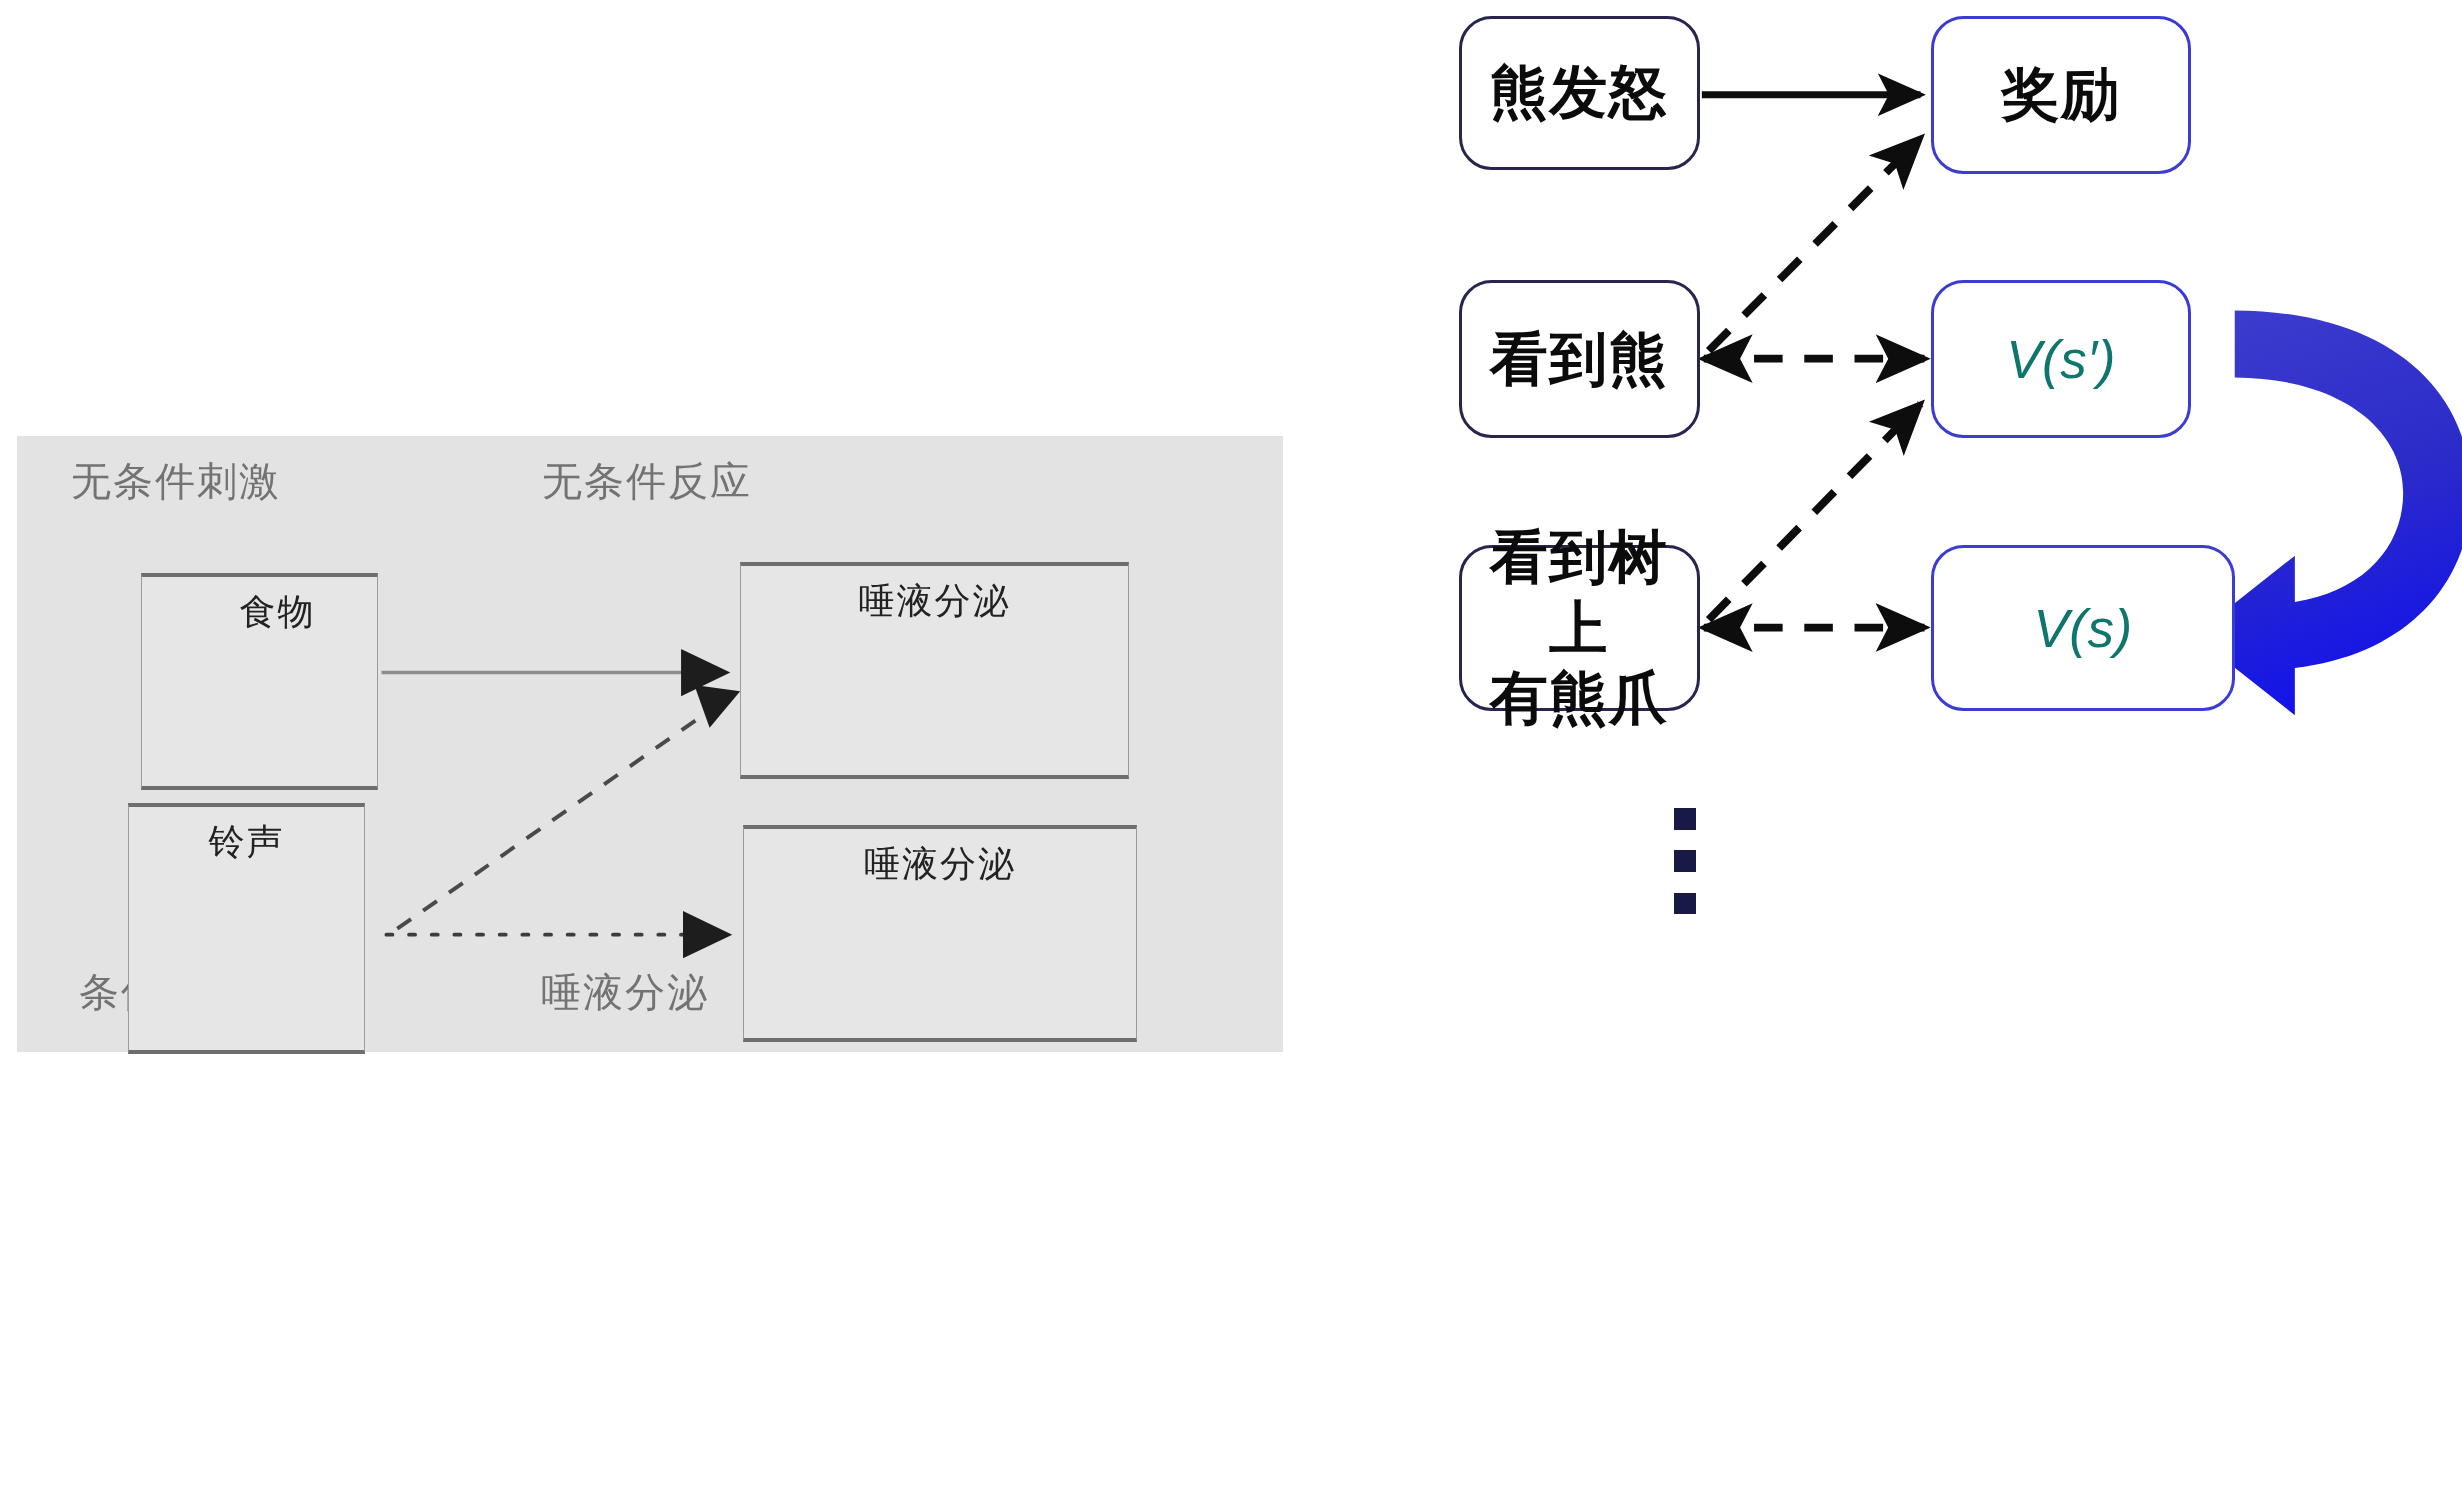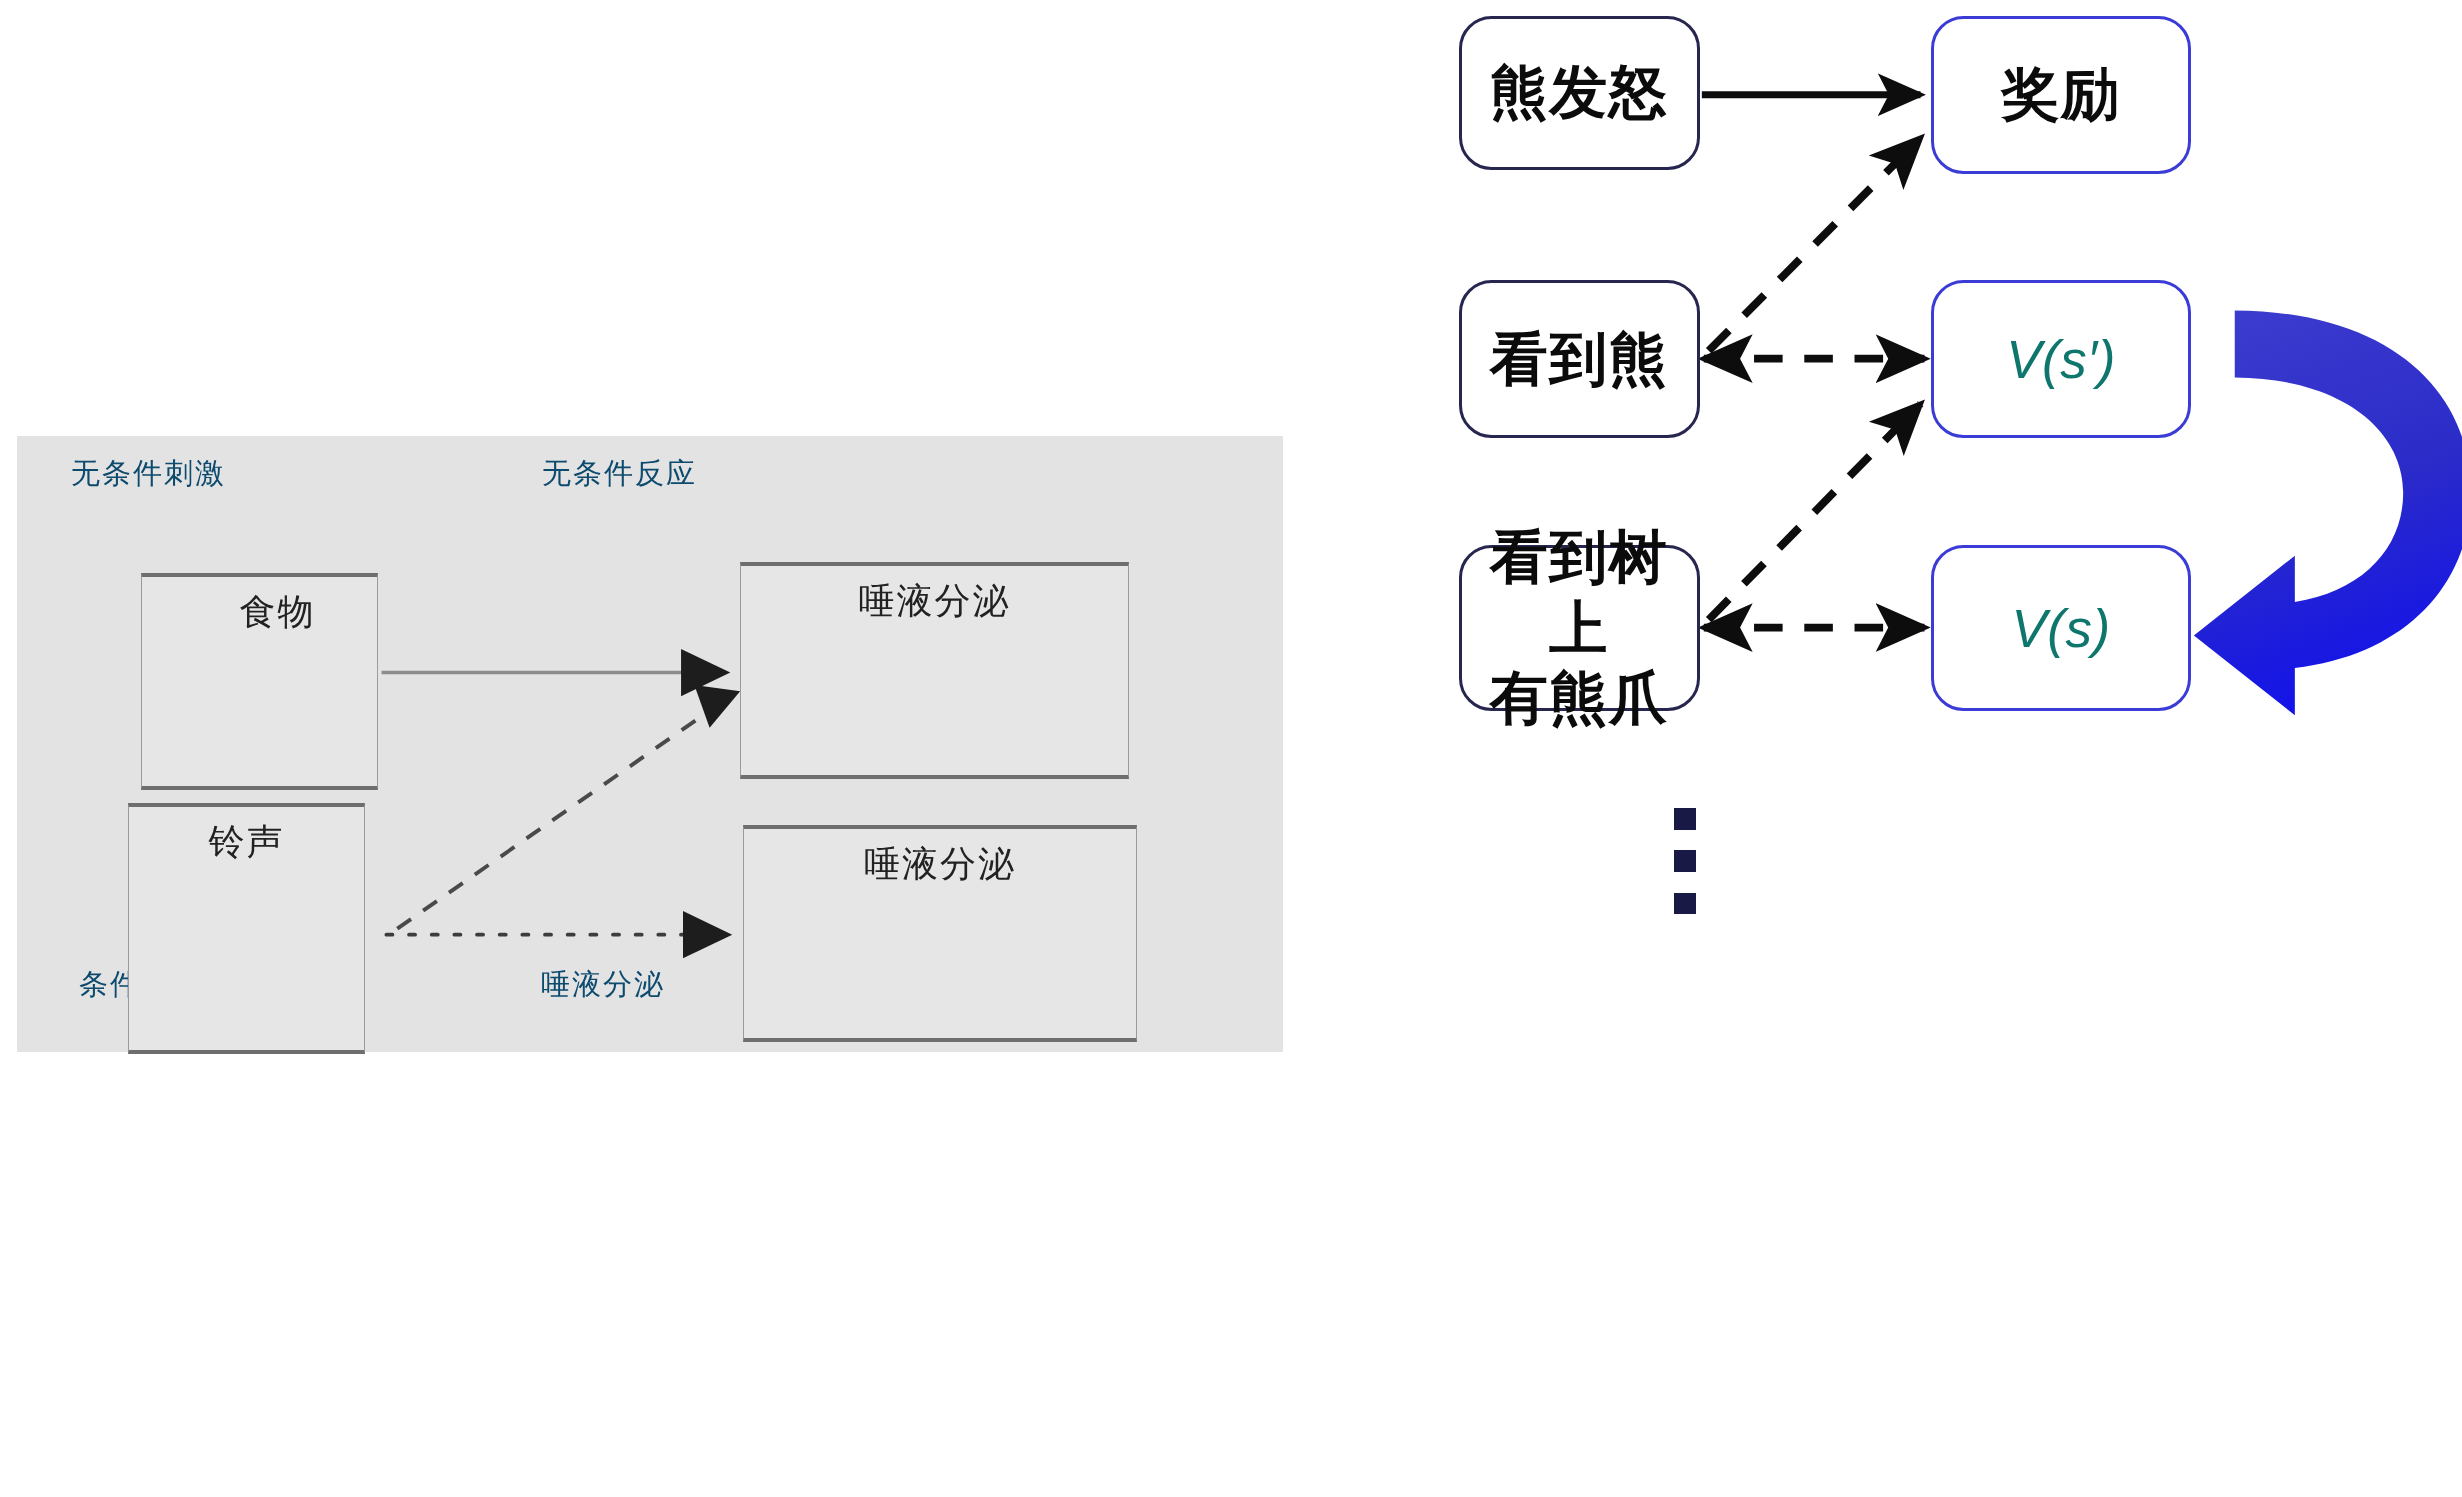"无条件刺激" .pv-label { color: #0c4a6e -> #737373; font-size: 29px -> 40px }
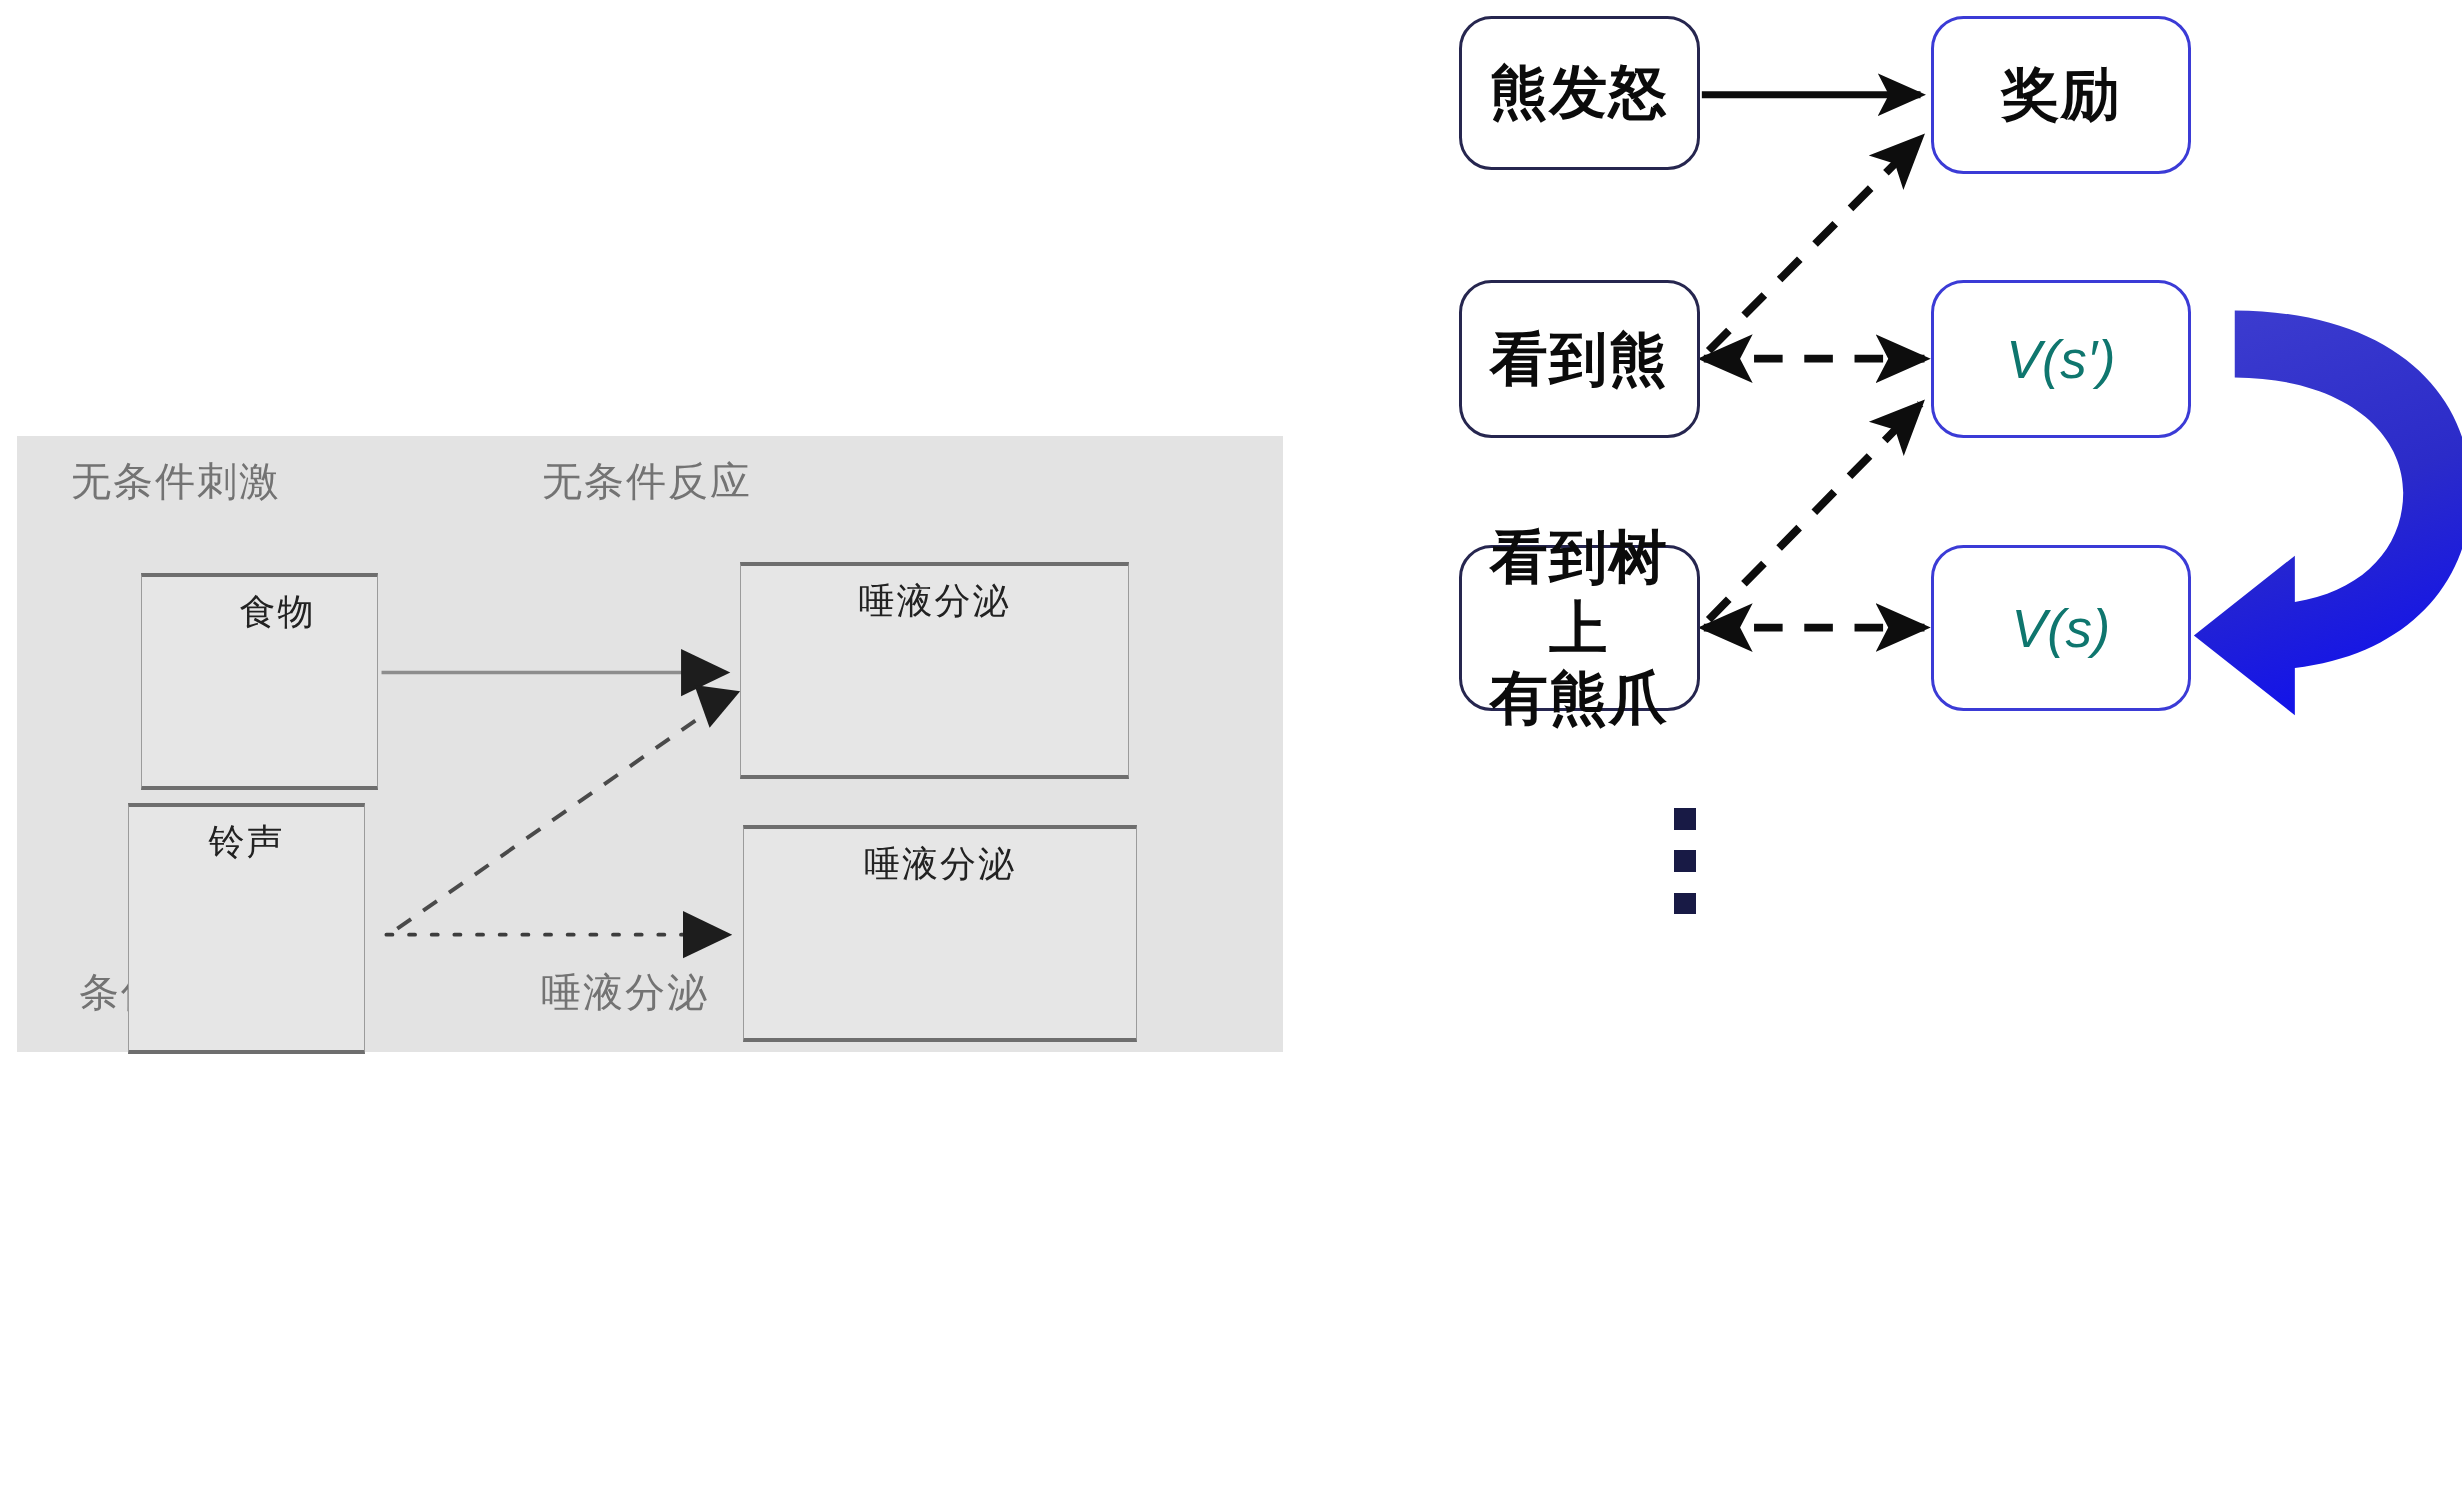"V(s)" #node-vs { width: 260px -> 304px }
